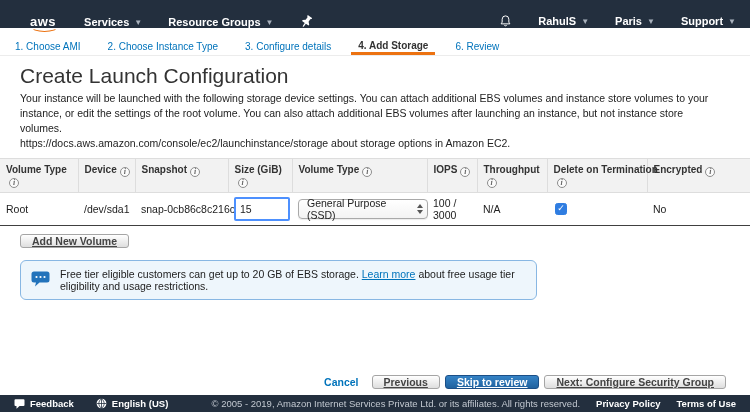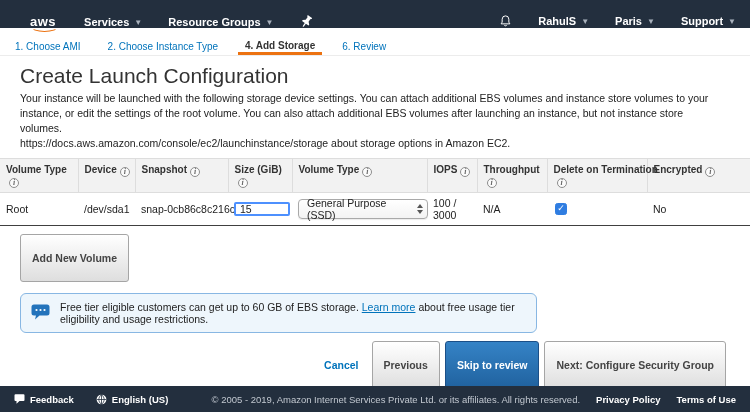"3. Configure details" span.step { html: none -> <span>3. Configure details</span> }
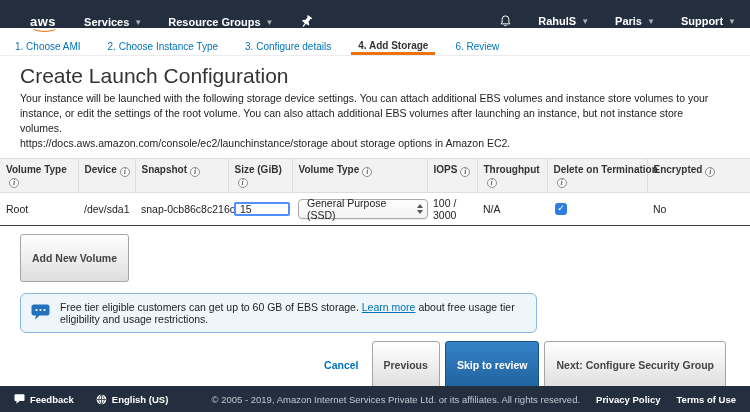"15" .size-input { height: 14px -> 24px }
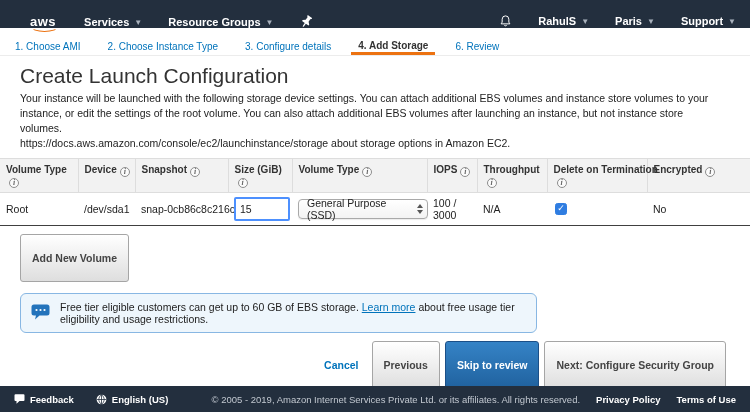"Add New Volume" .btn { padding: 17px 11px -> 0 11px; text-decoration: none -> underline }
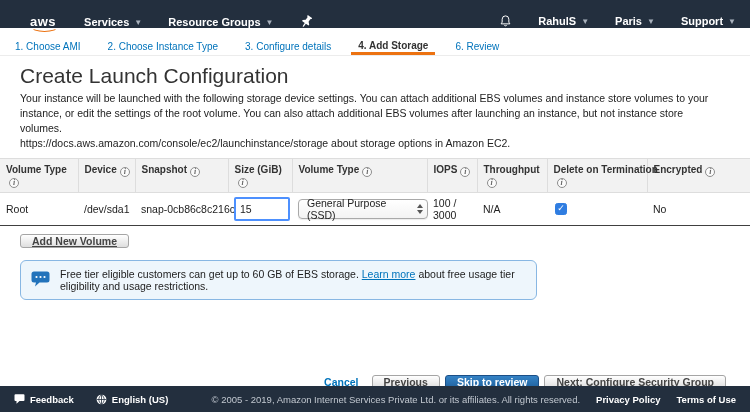"Free tier eligible customers can" span { text: 60 -> 20 }
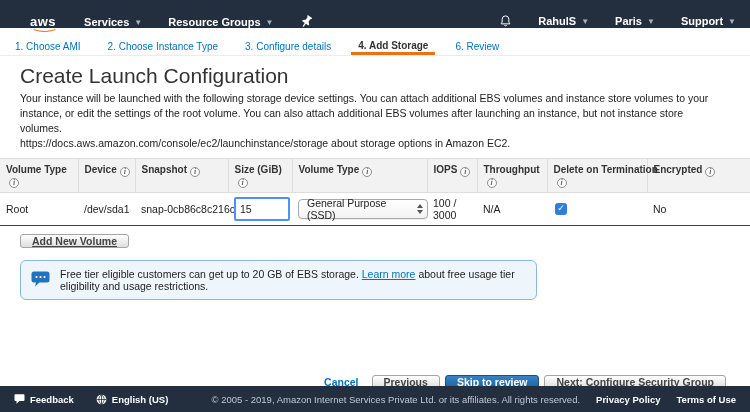"Feedback" .footer { height: 26px -> 17px }
